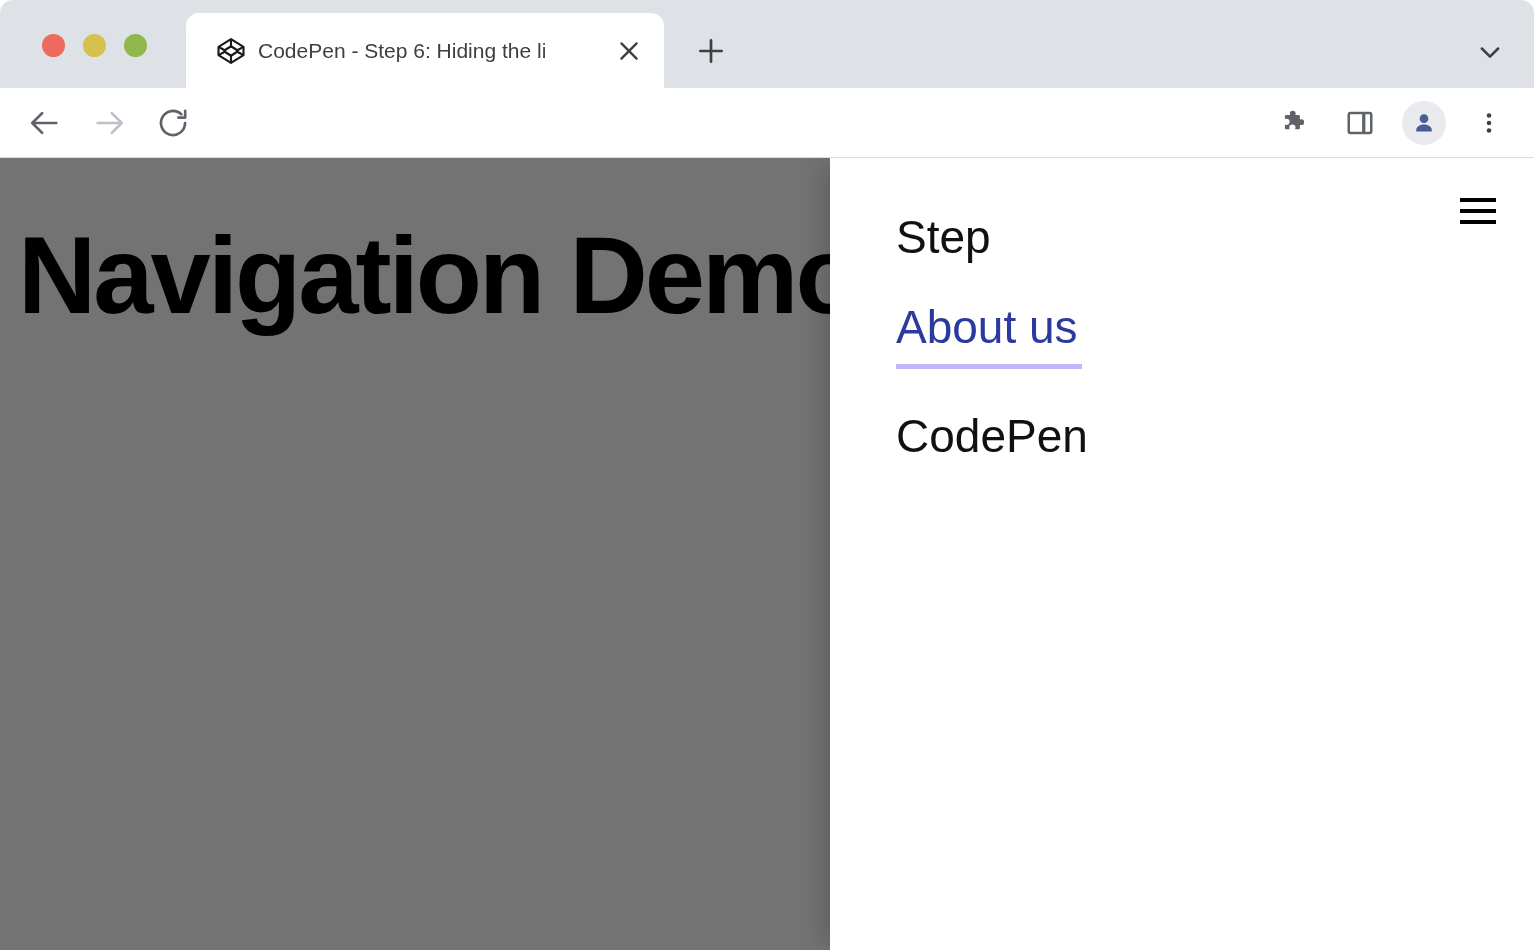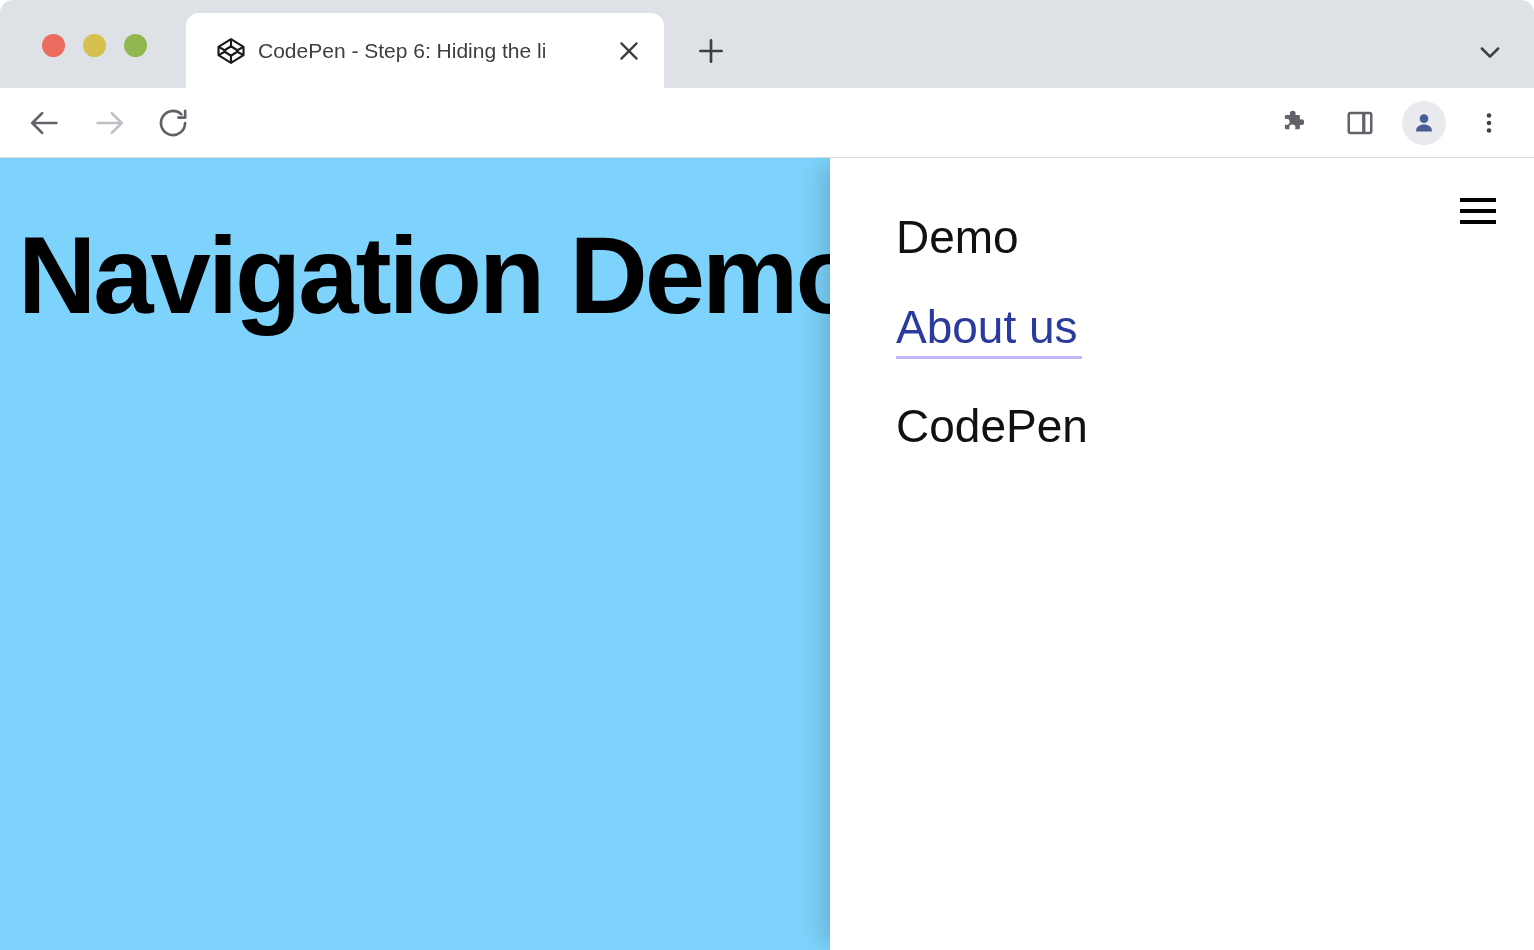"Navigation Demo" .page { background: #7dd3fc -> #737373 }
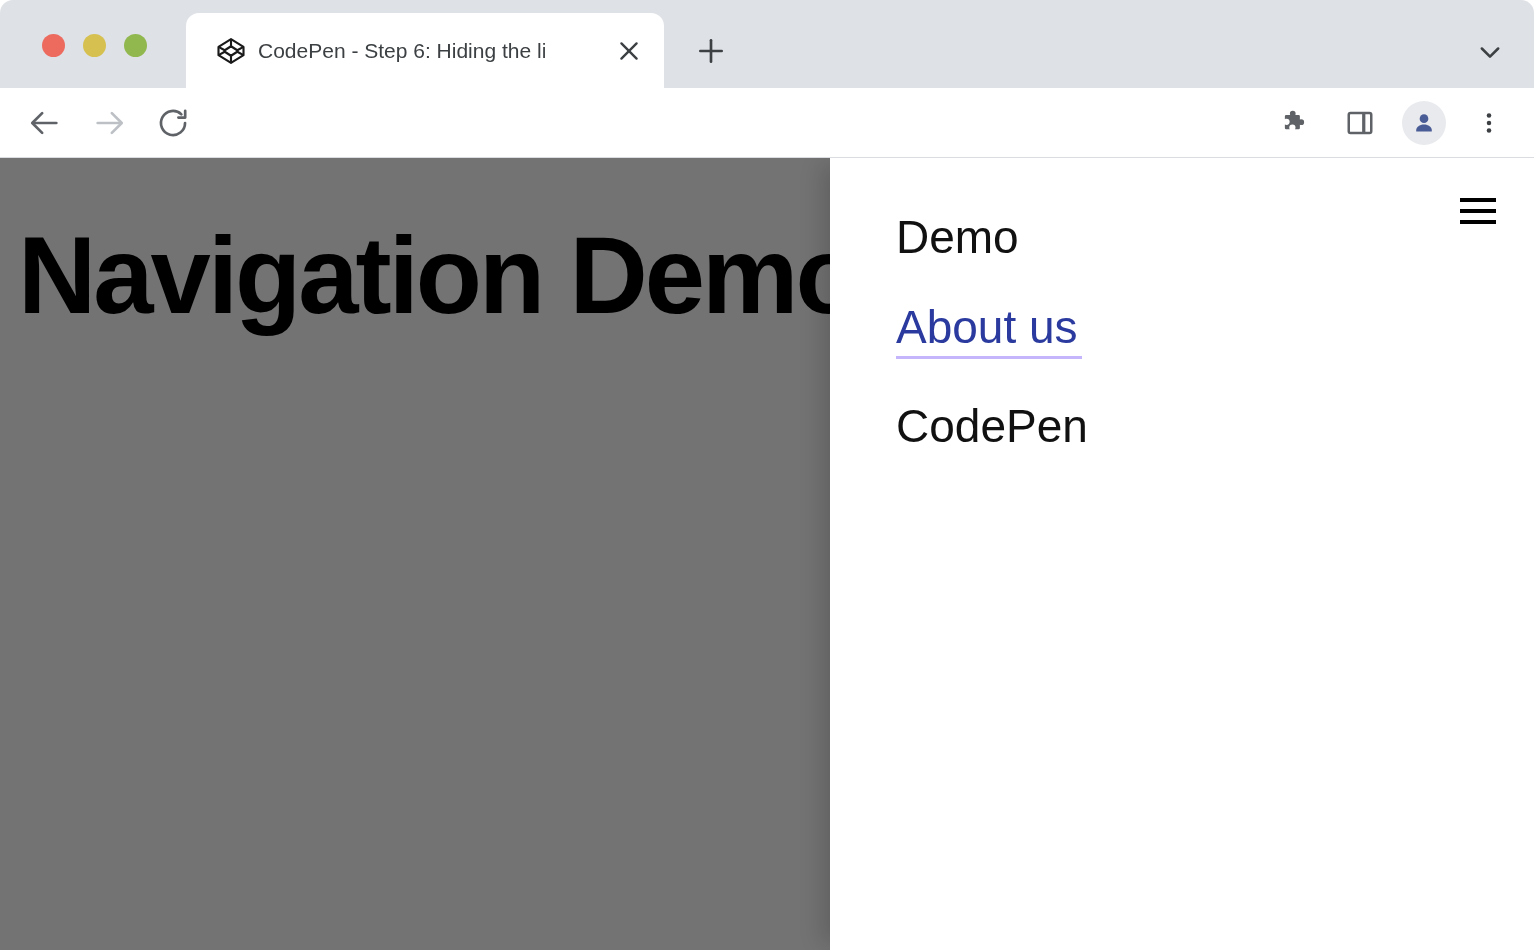"Demo" a.nav-link { text: Demo -> Step }
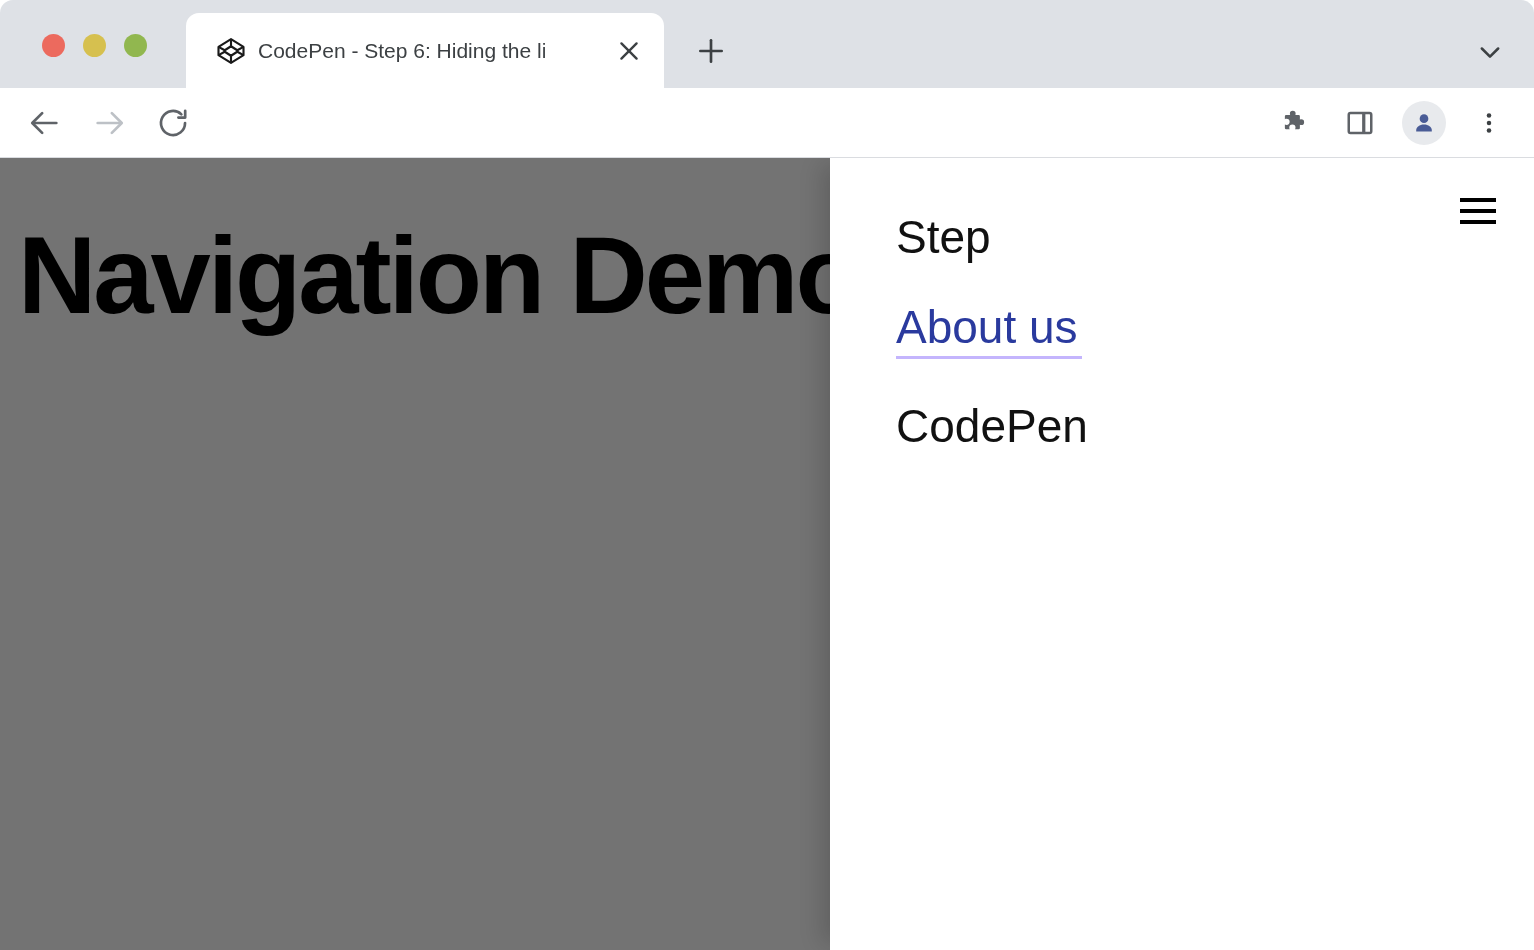"About us" .nav-link.is-active { border-bottom: 3px solid #c4b5fd -> 5px solid #c4b5fd; padding-bottom: 6px -> 14px }
